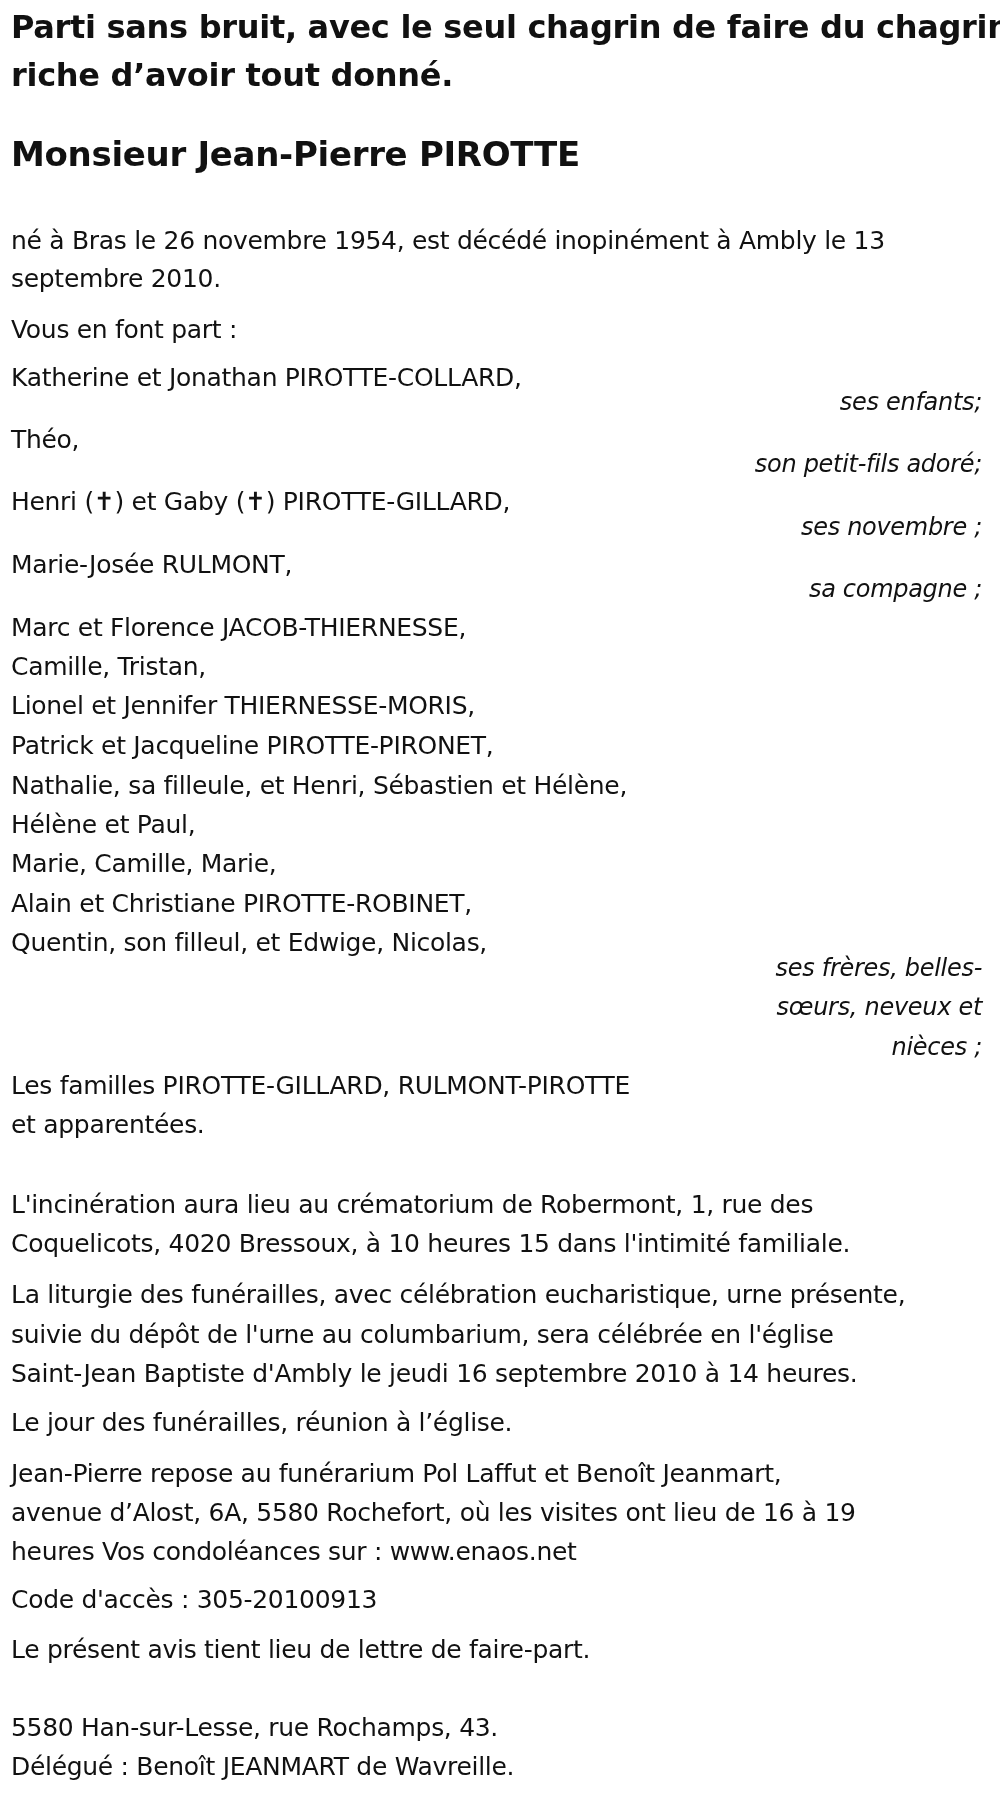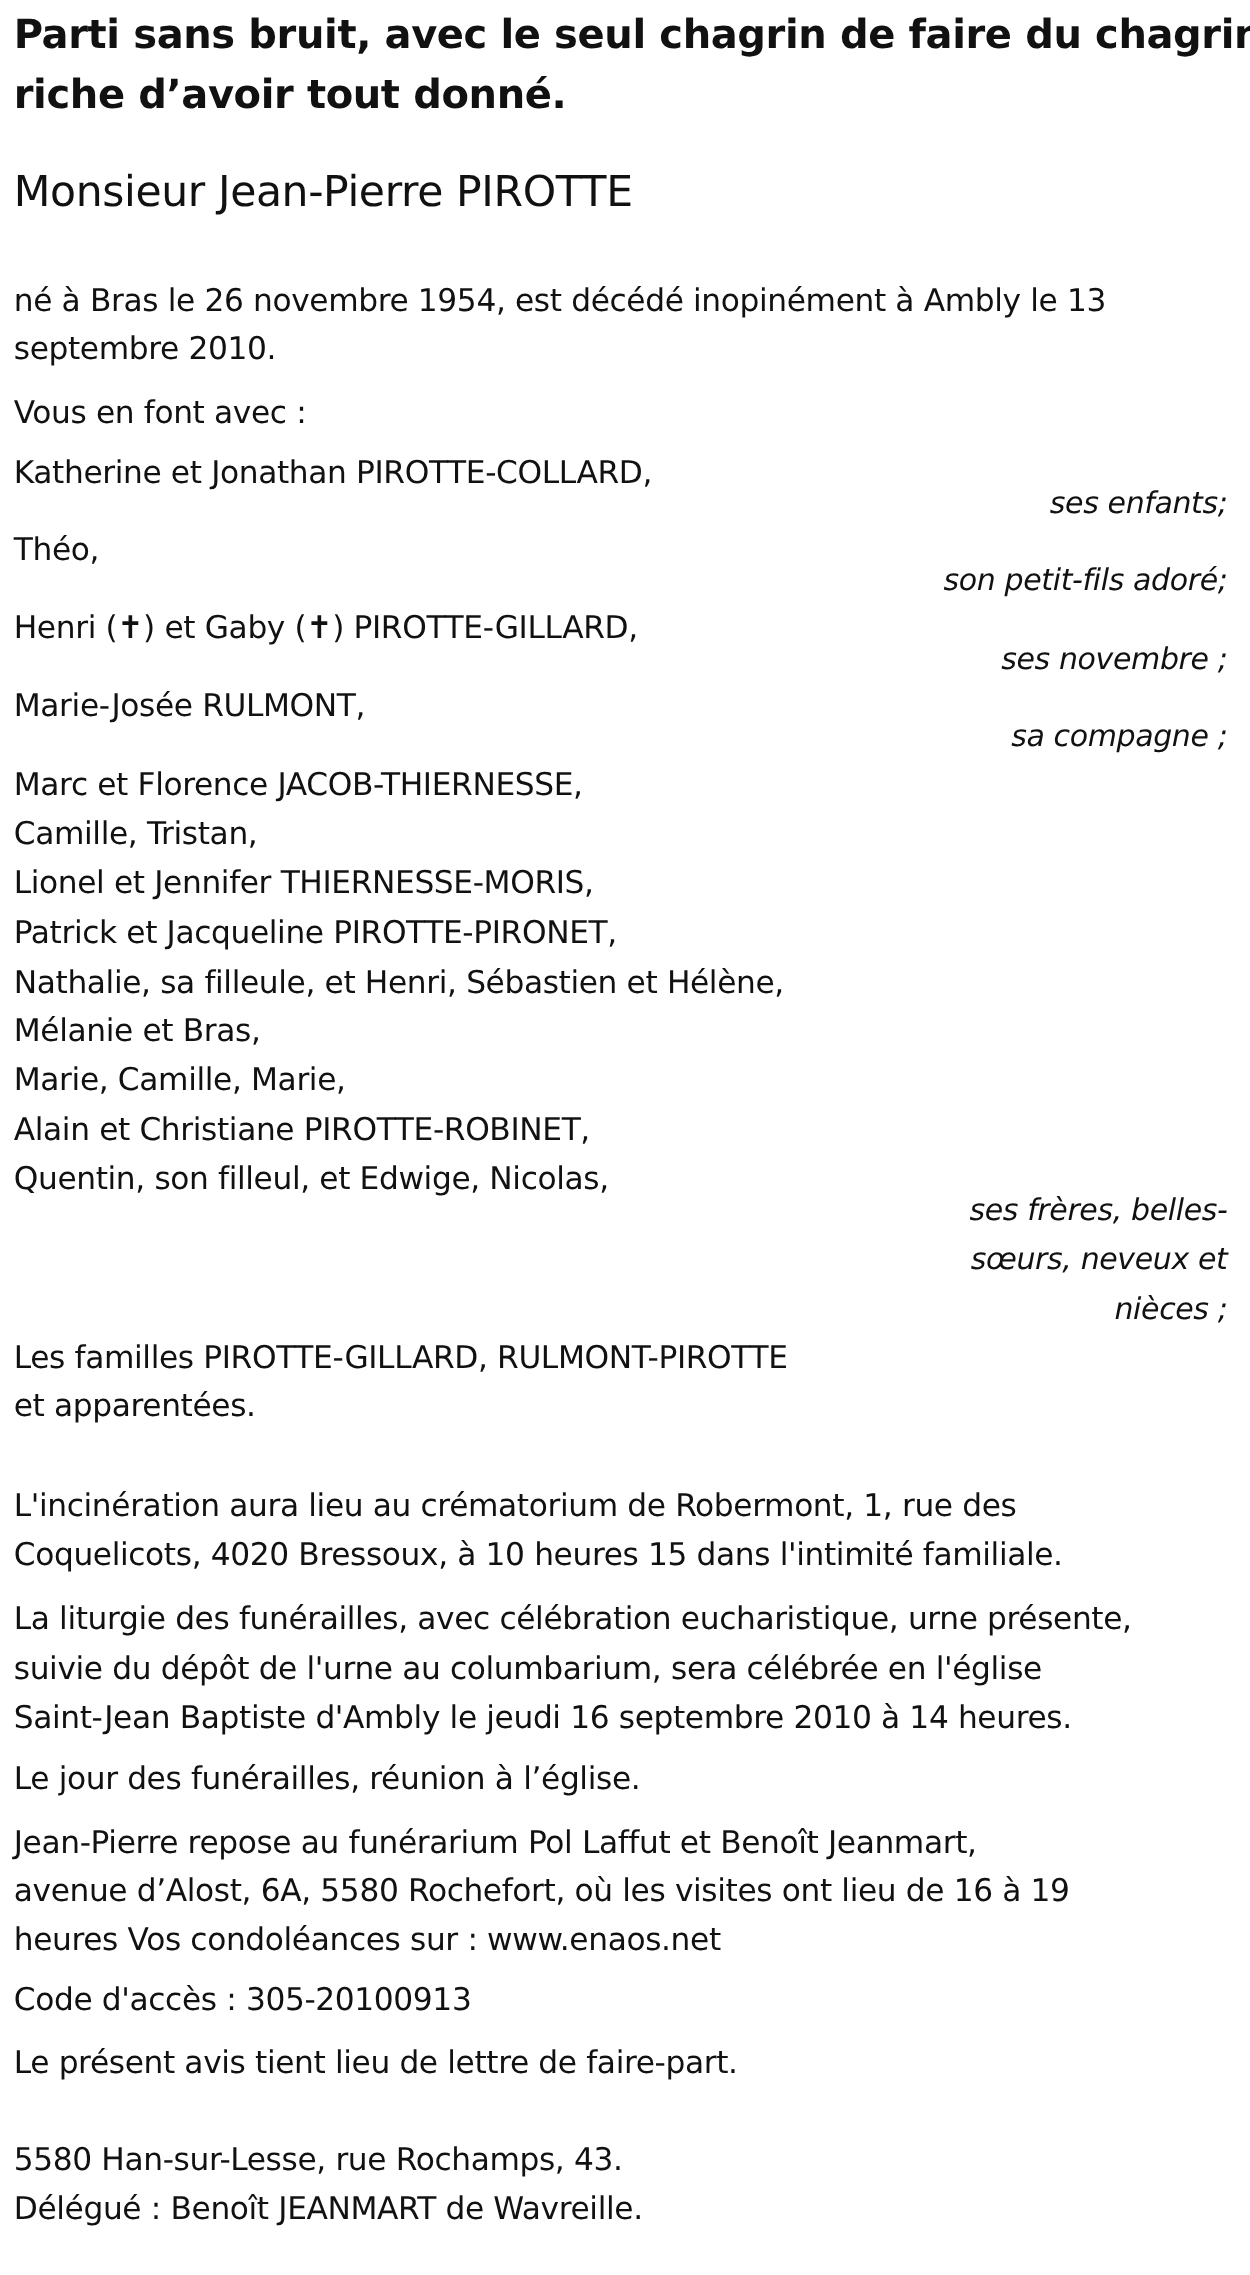"Monsieur Jean-Pierre PIROTTE" .title { font-weight: normal -> bold }
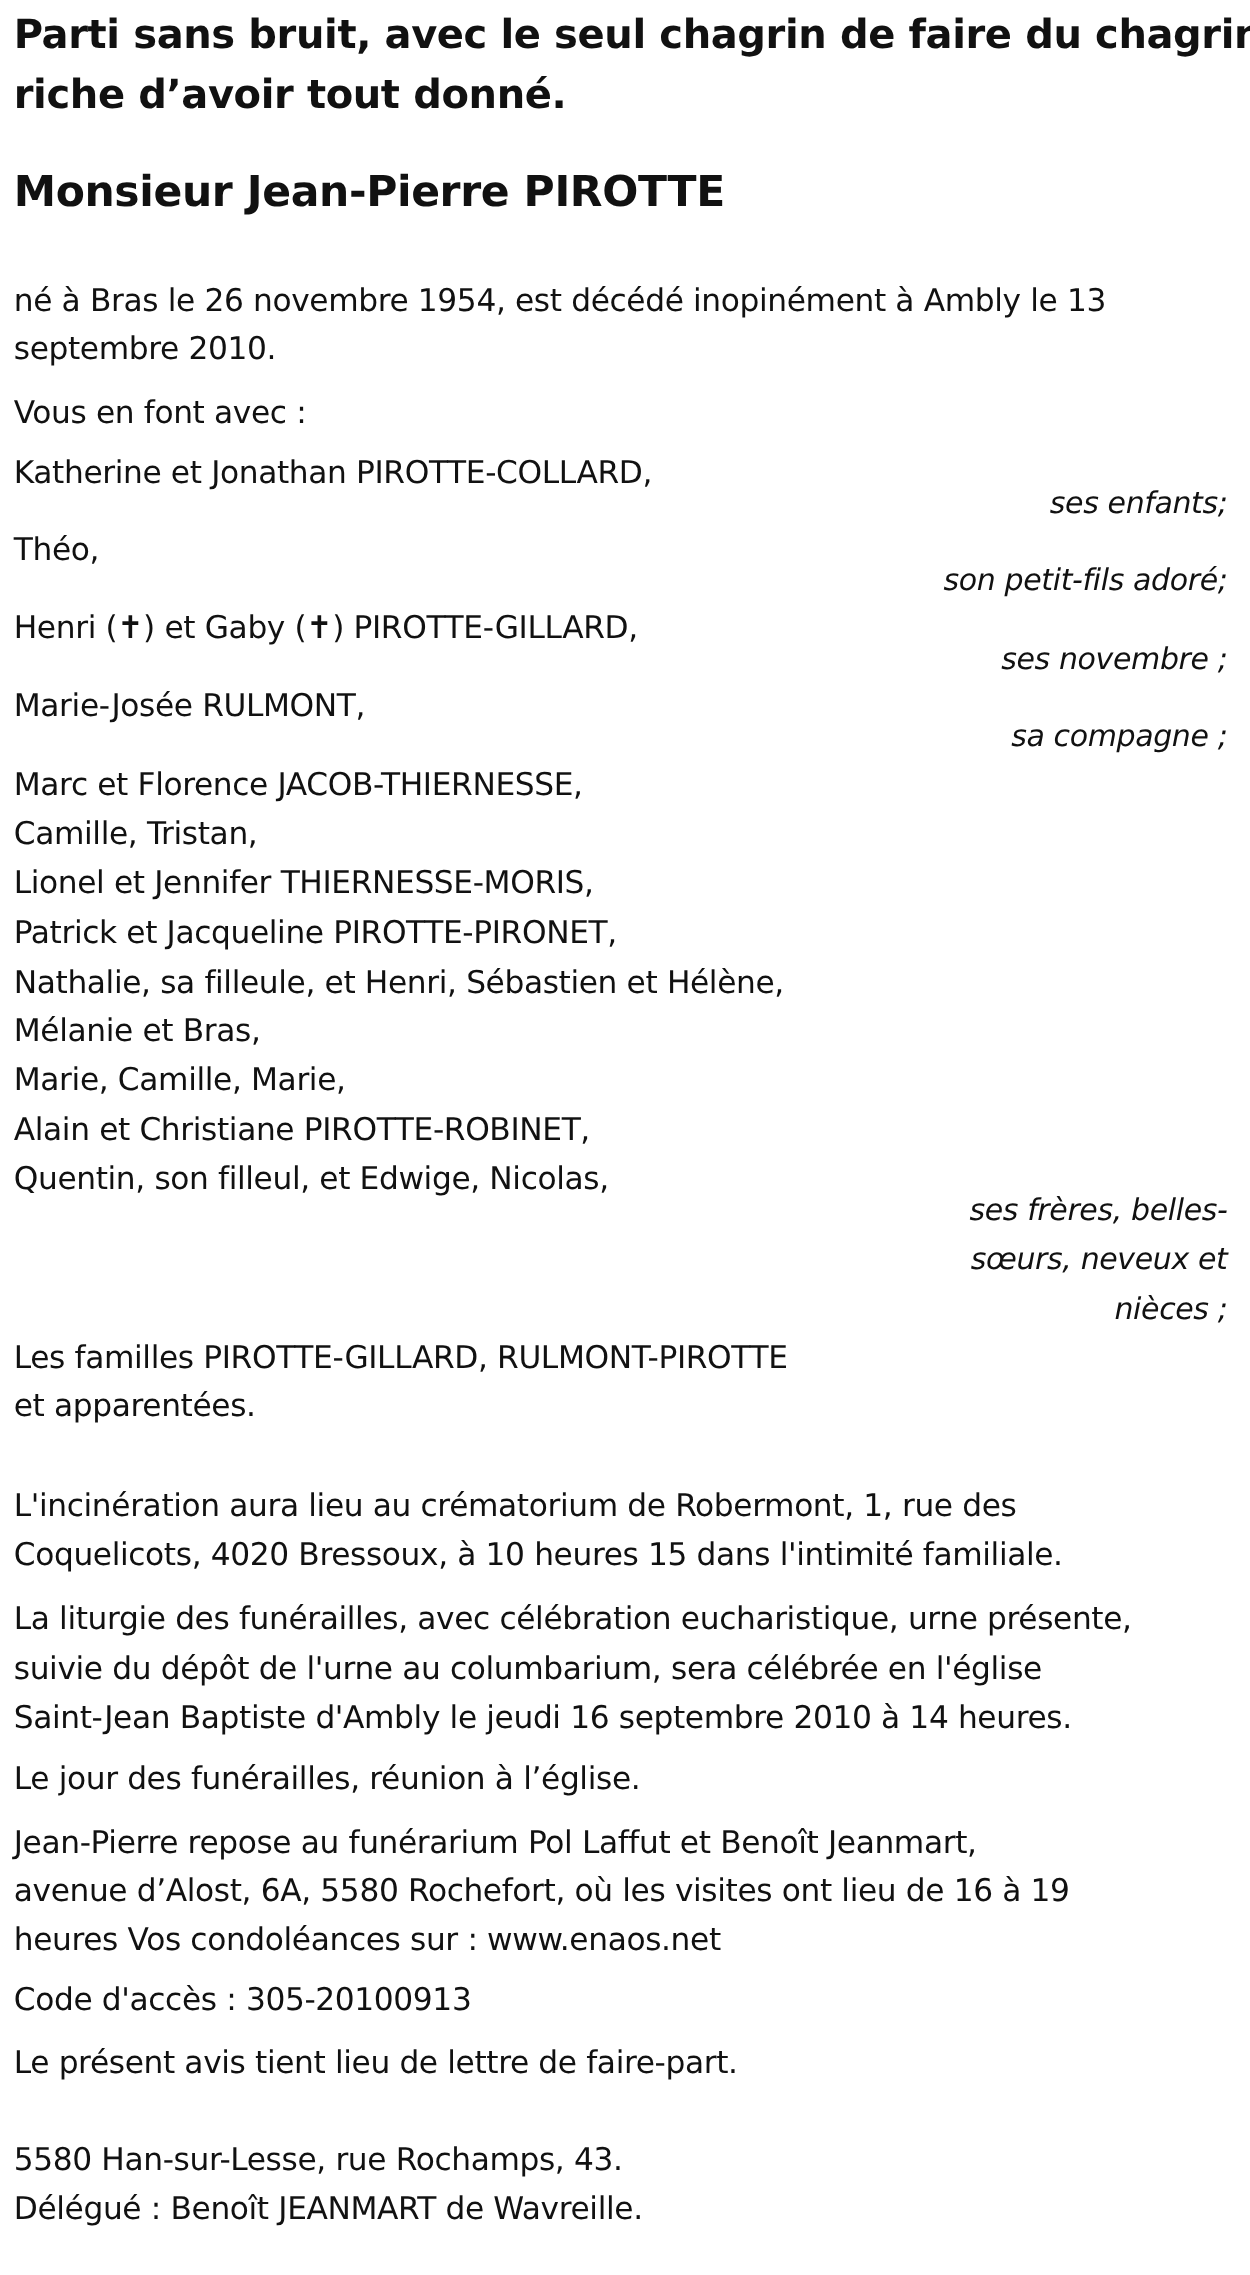"Vous en font avec :" div.line { text: avec -> part }
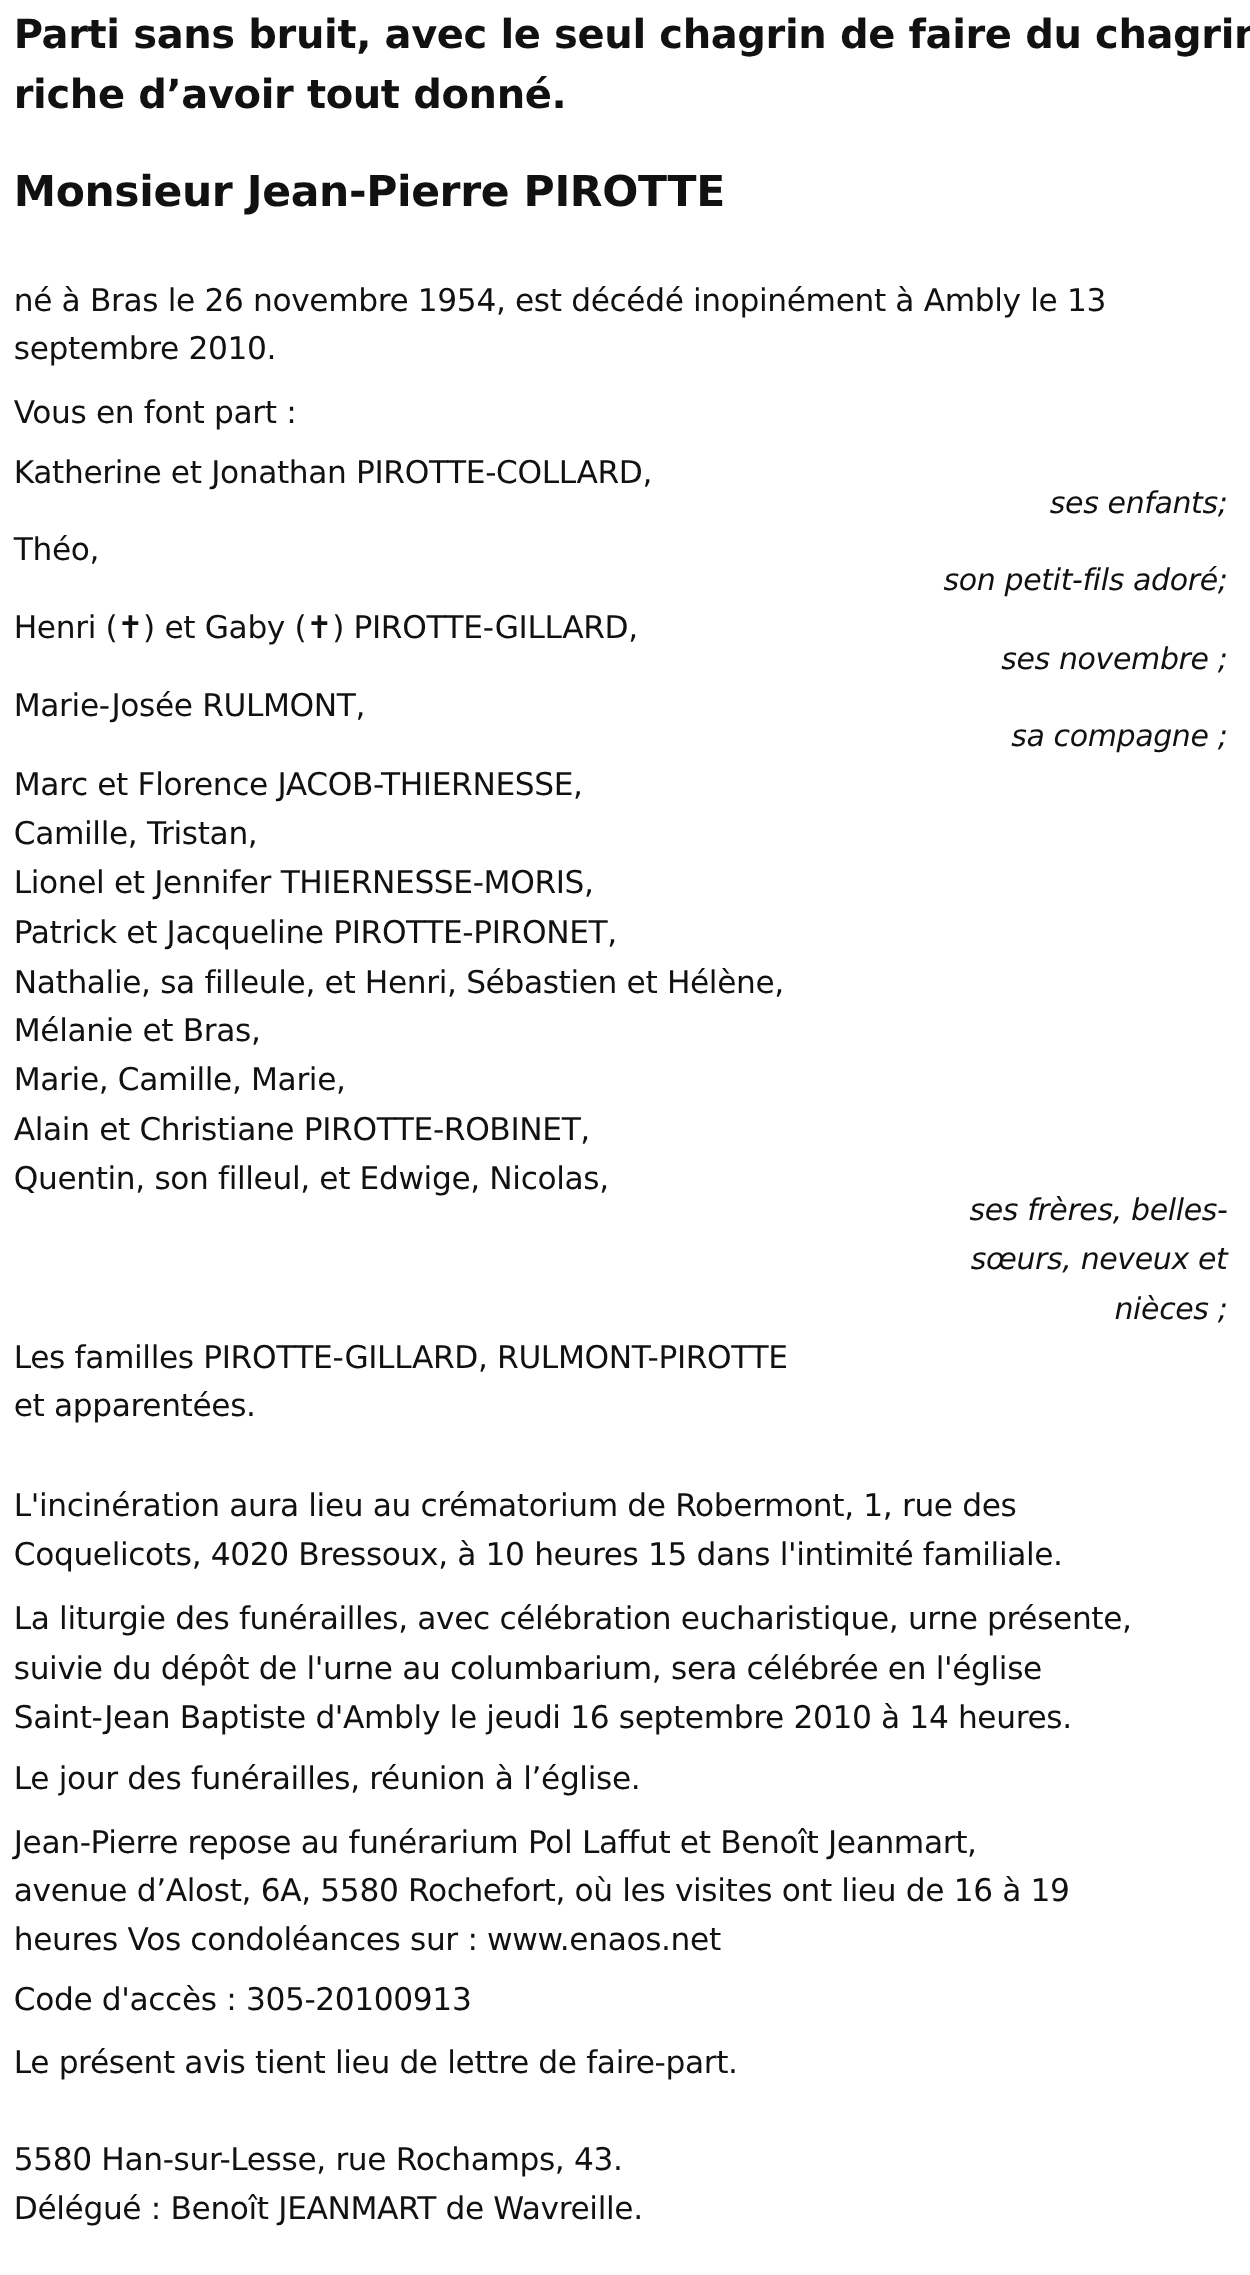"Mélanie et Bras," div.line { text: Mélanie et Bras -> Hélène et Paul }
